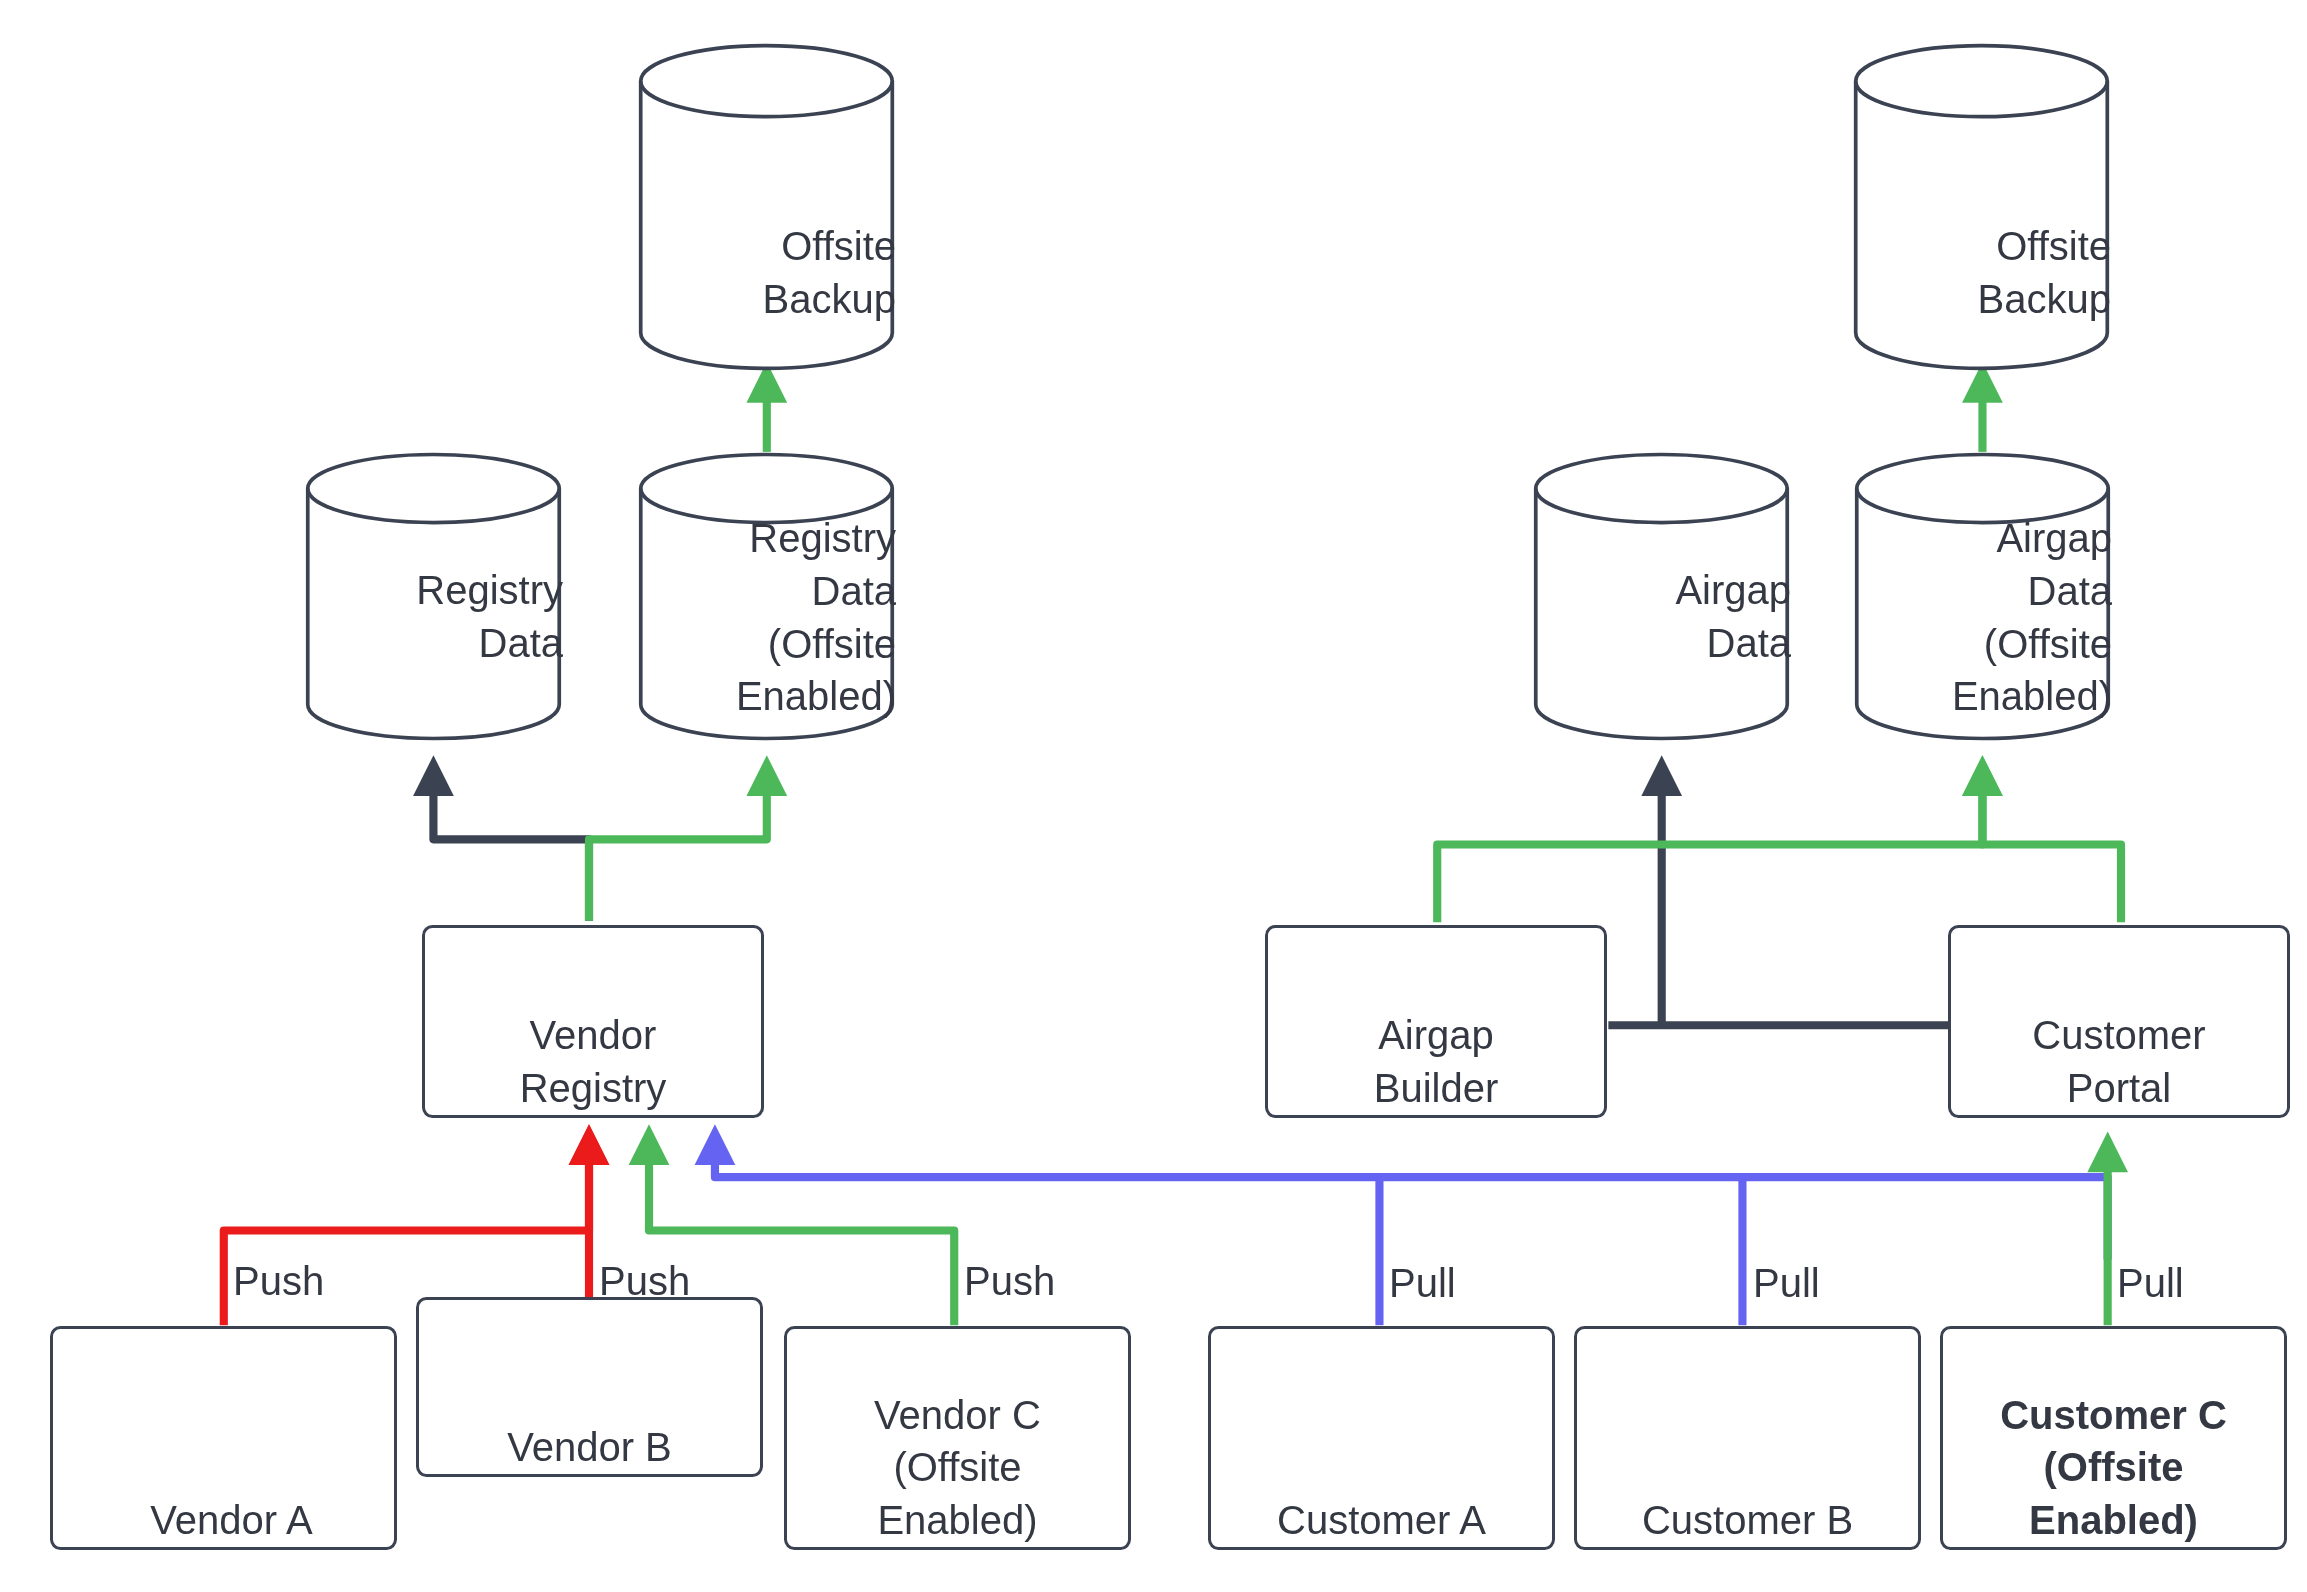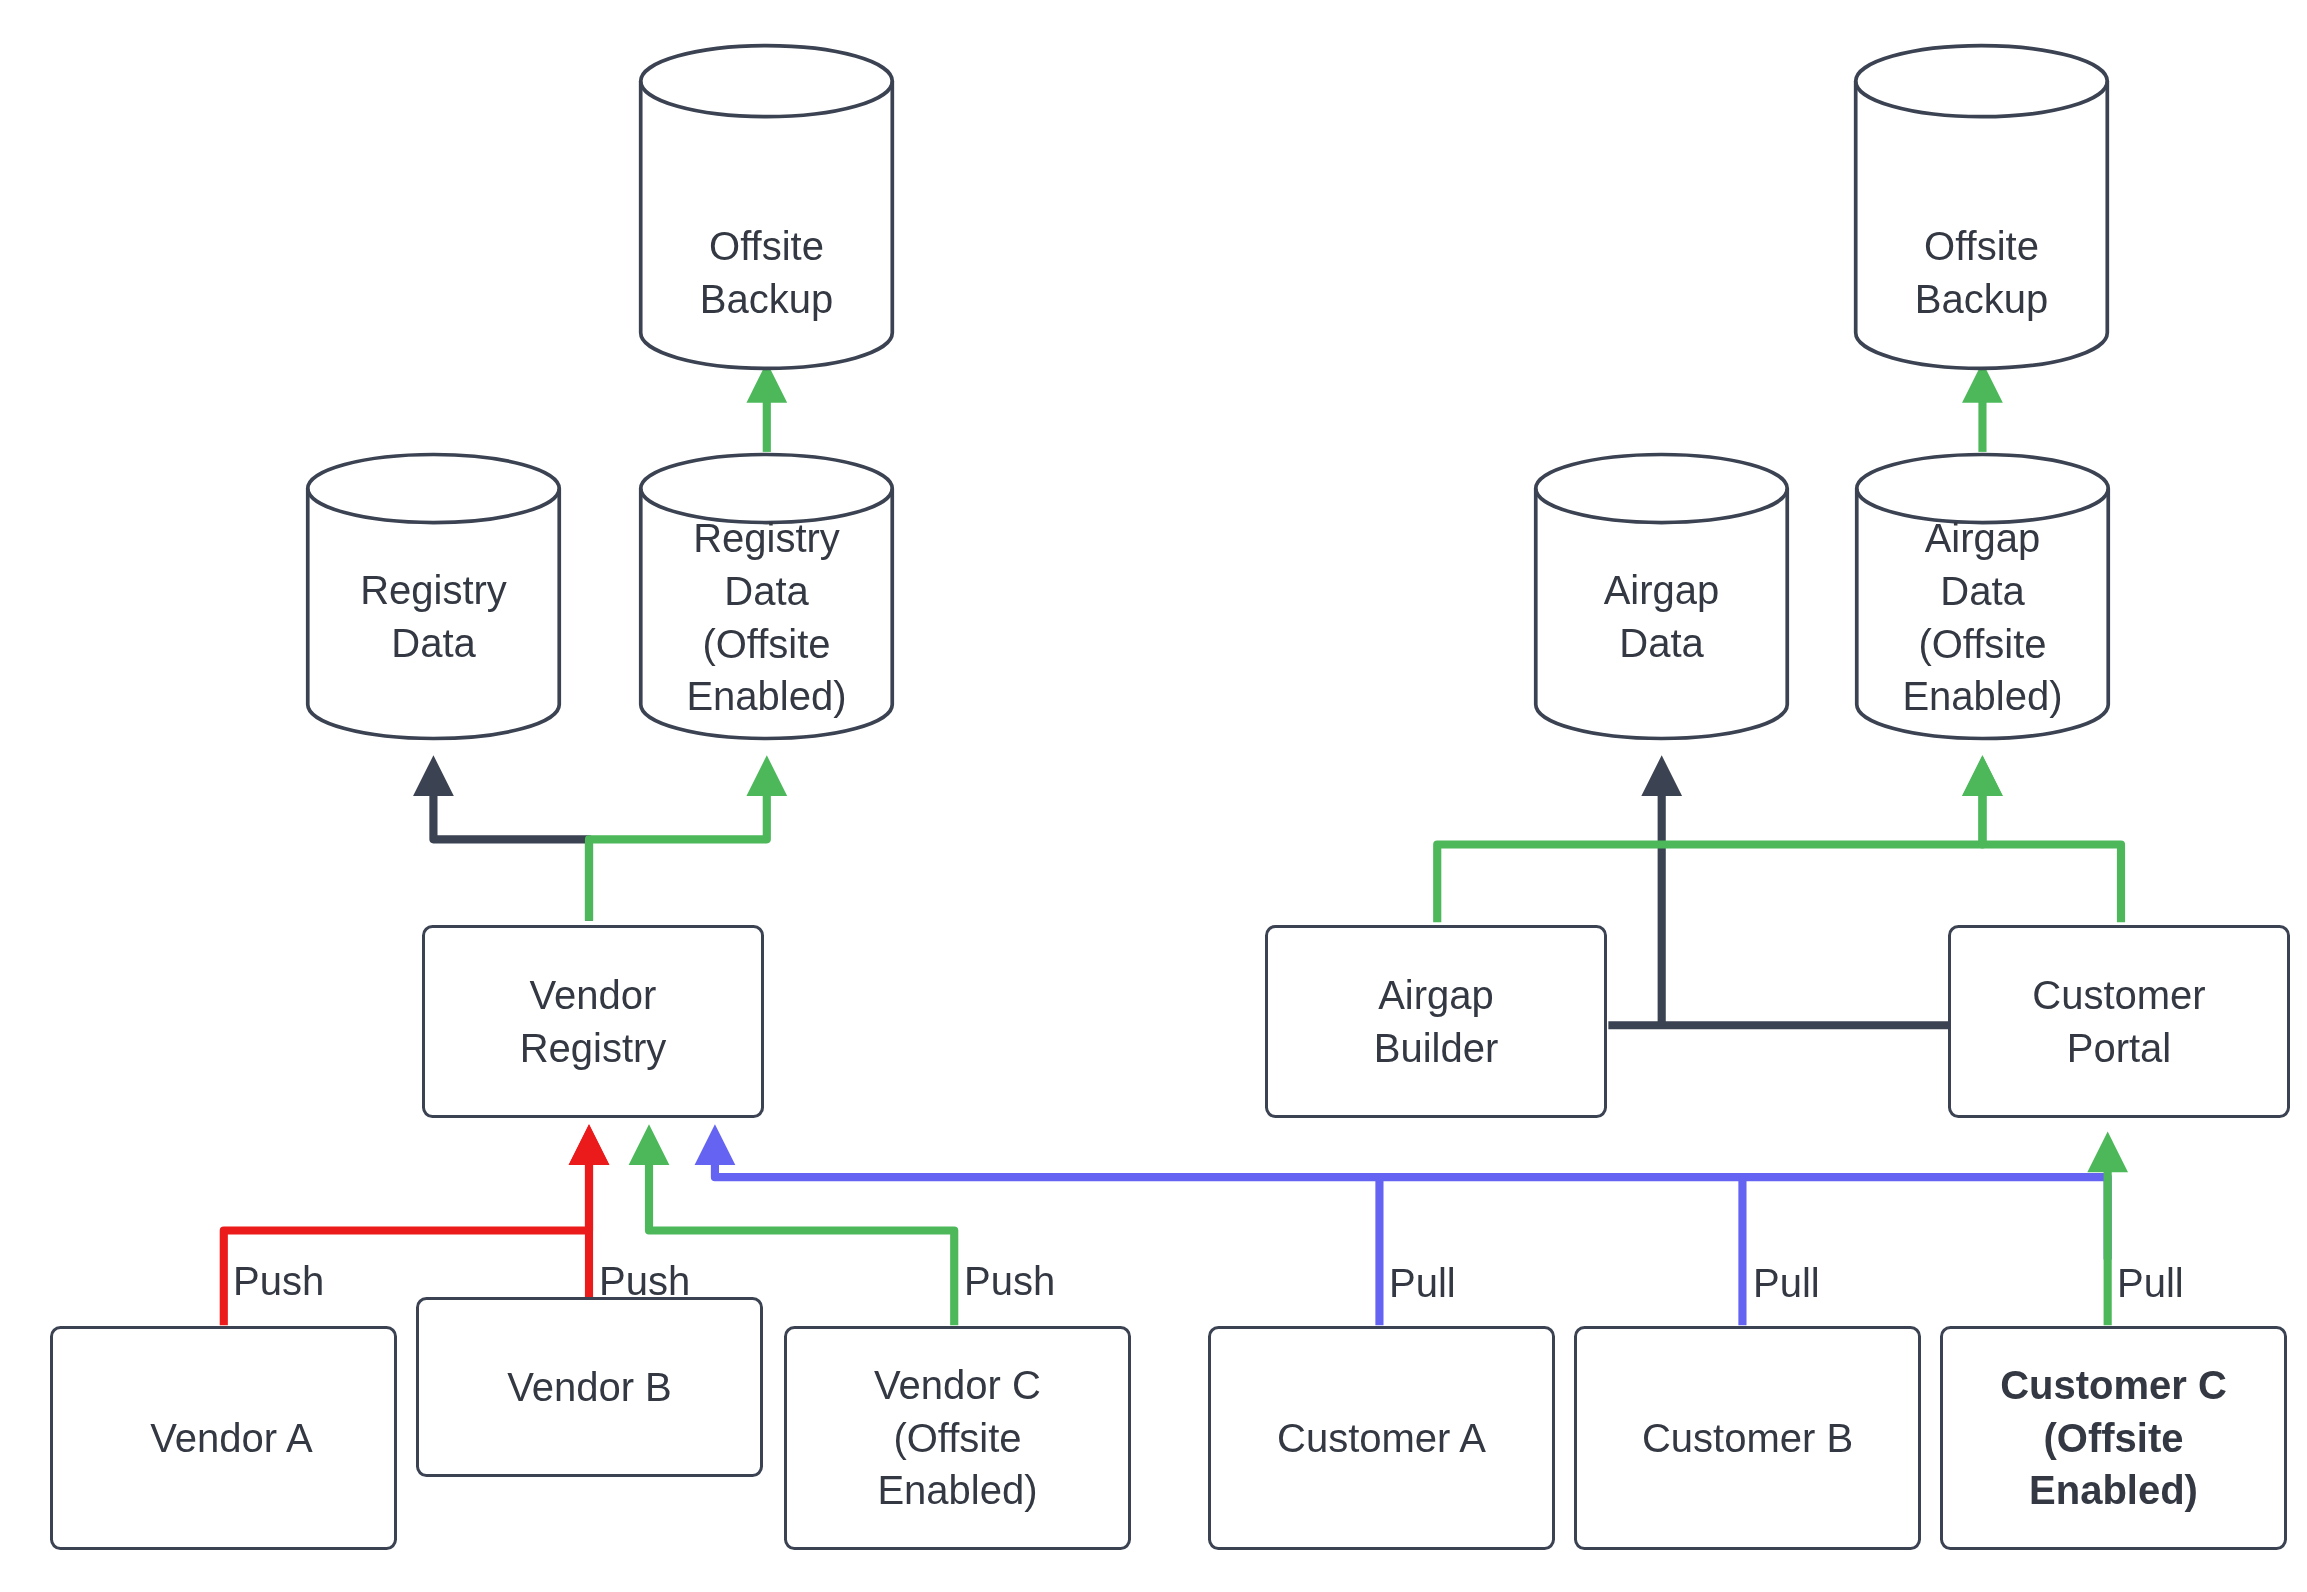"Offsite" .cyl .label { text-align: center -> right }
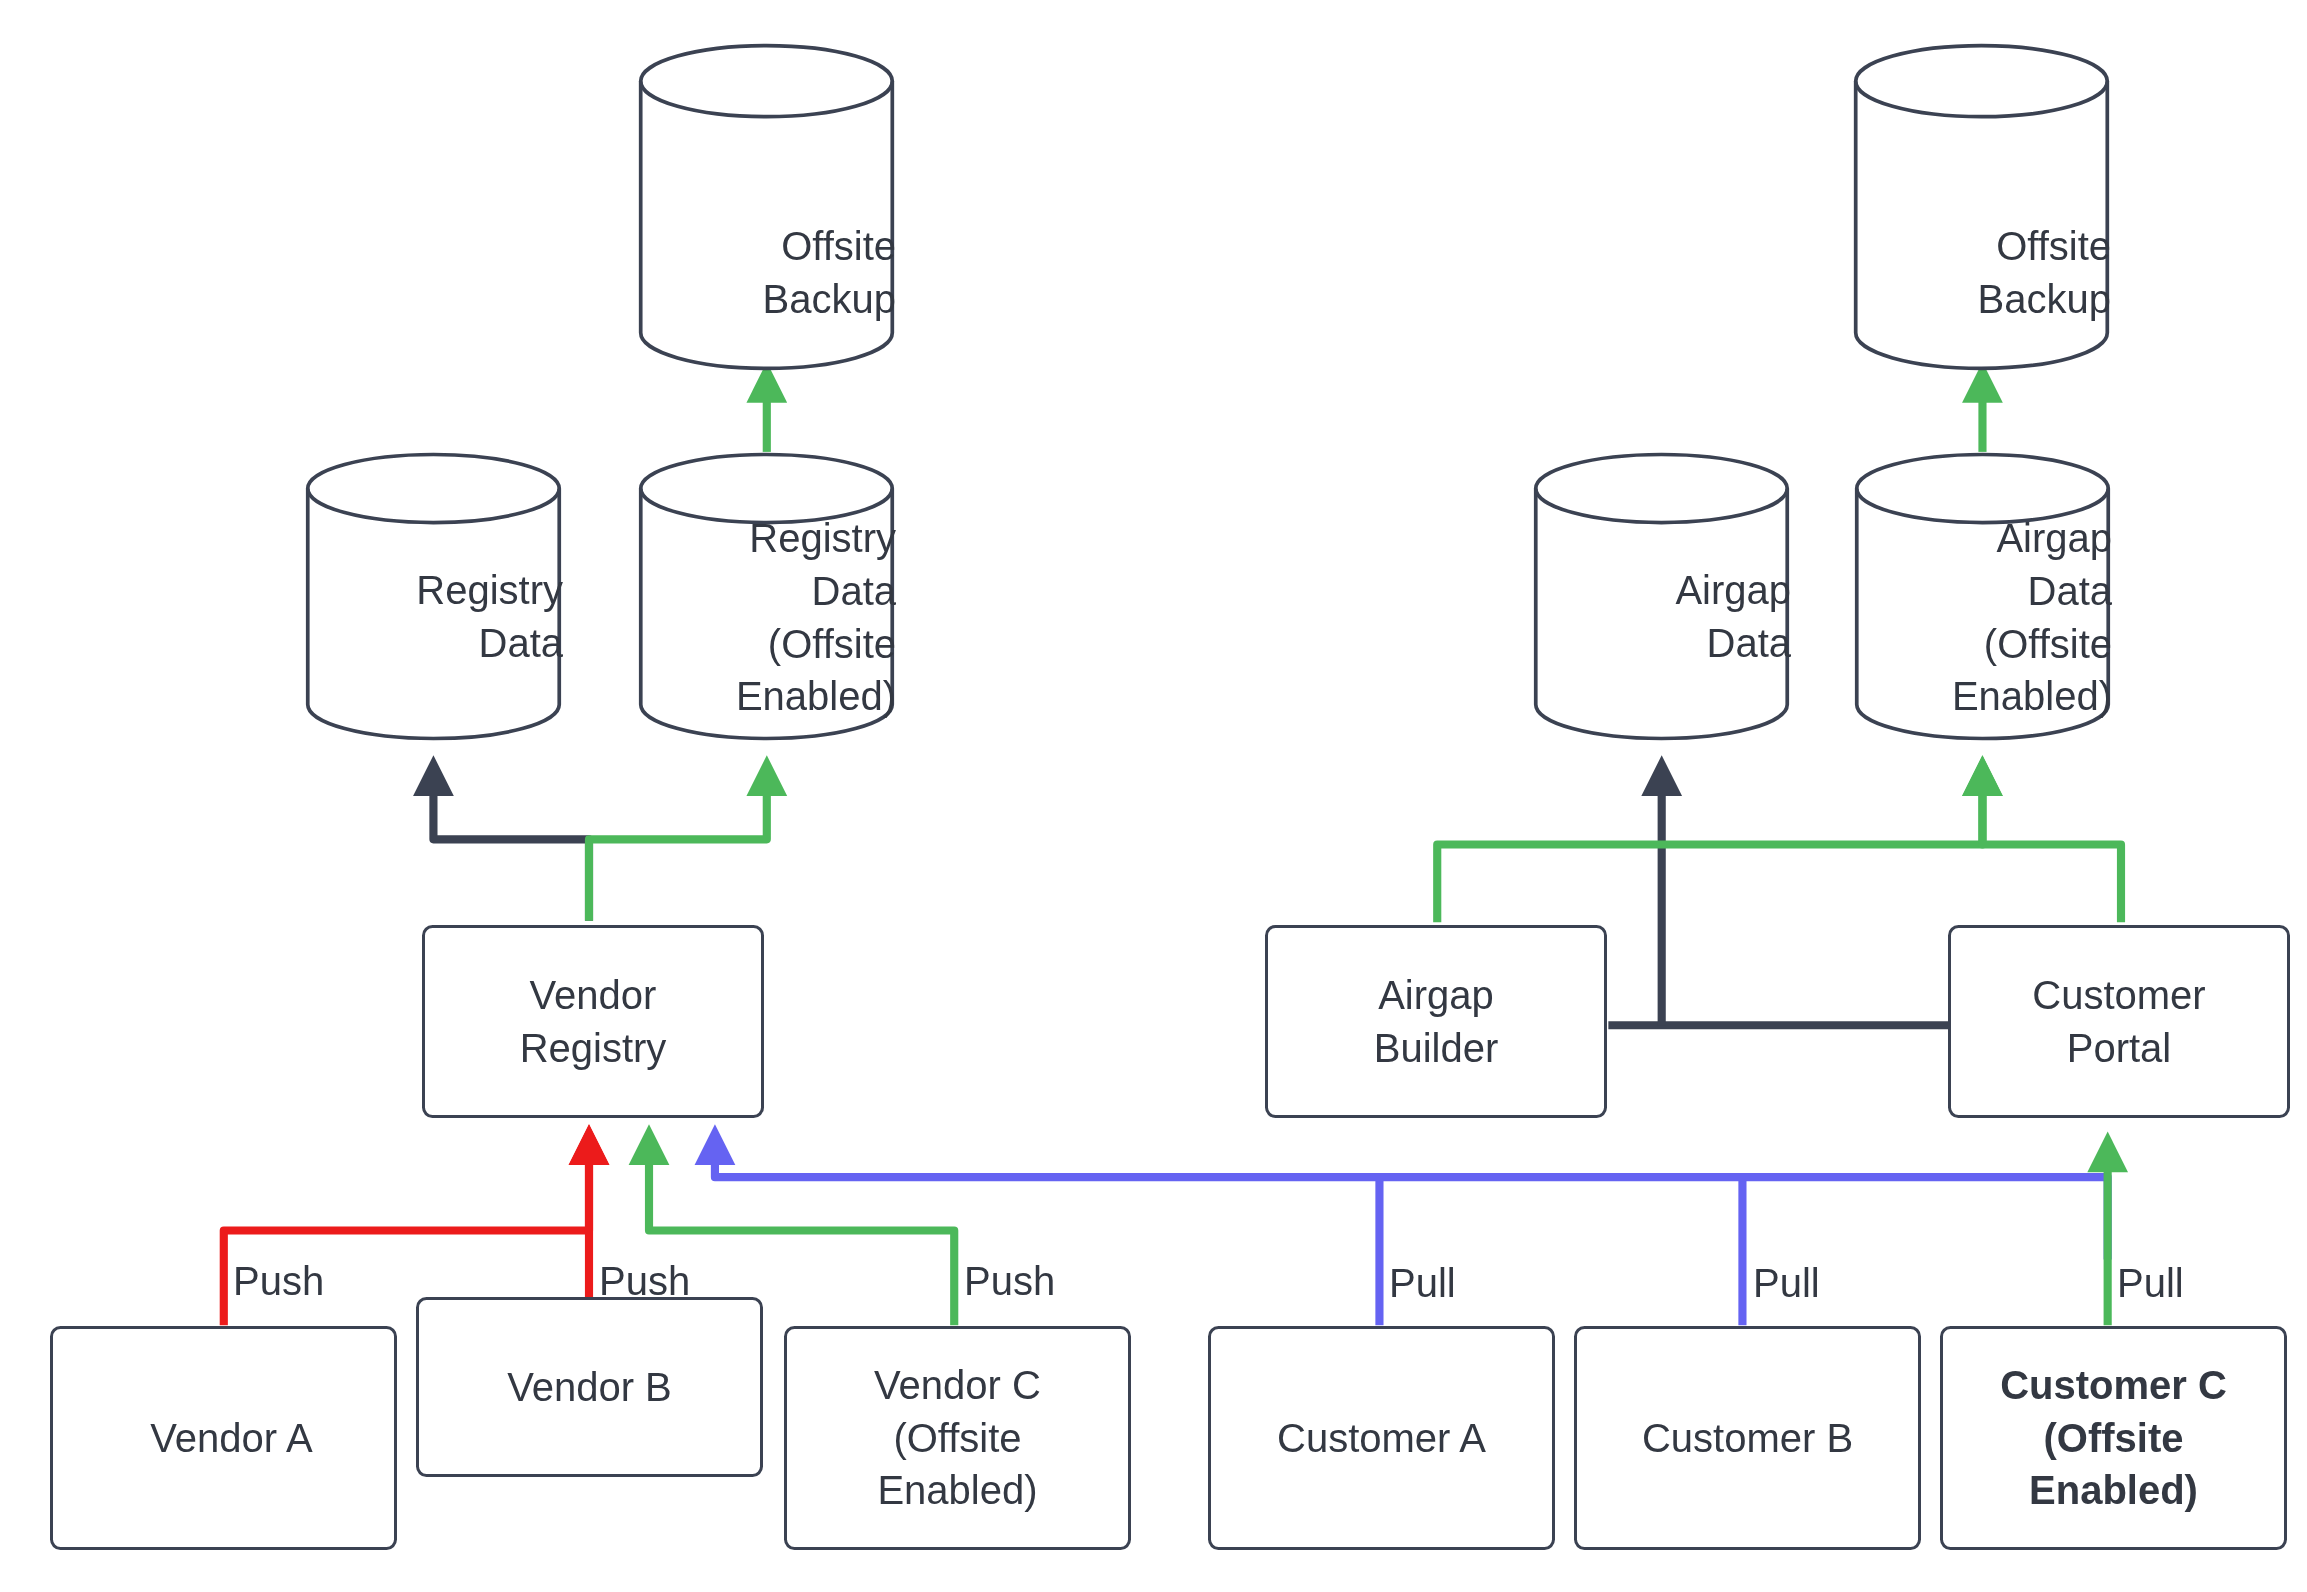"Vendor" .node.rect { align-items: none -> flex-end }
